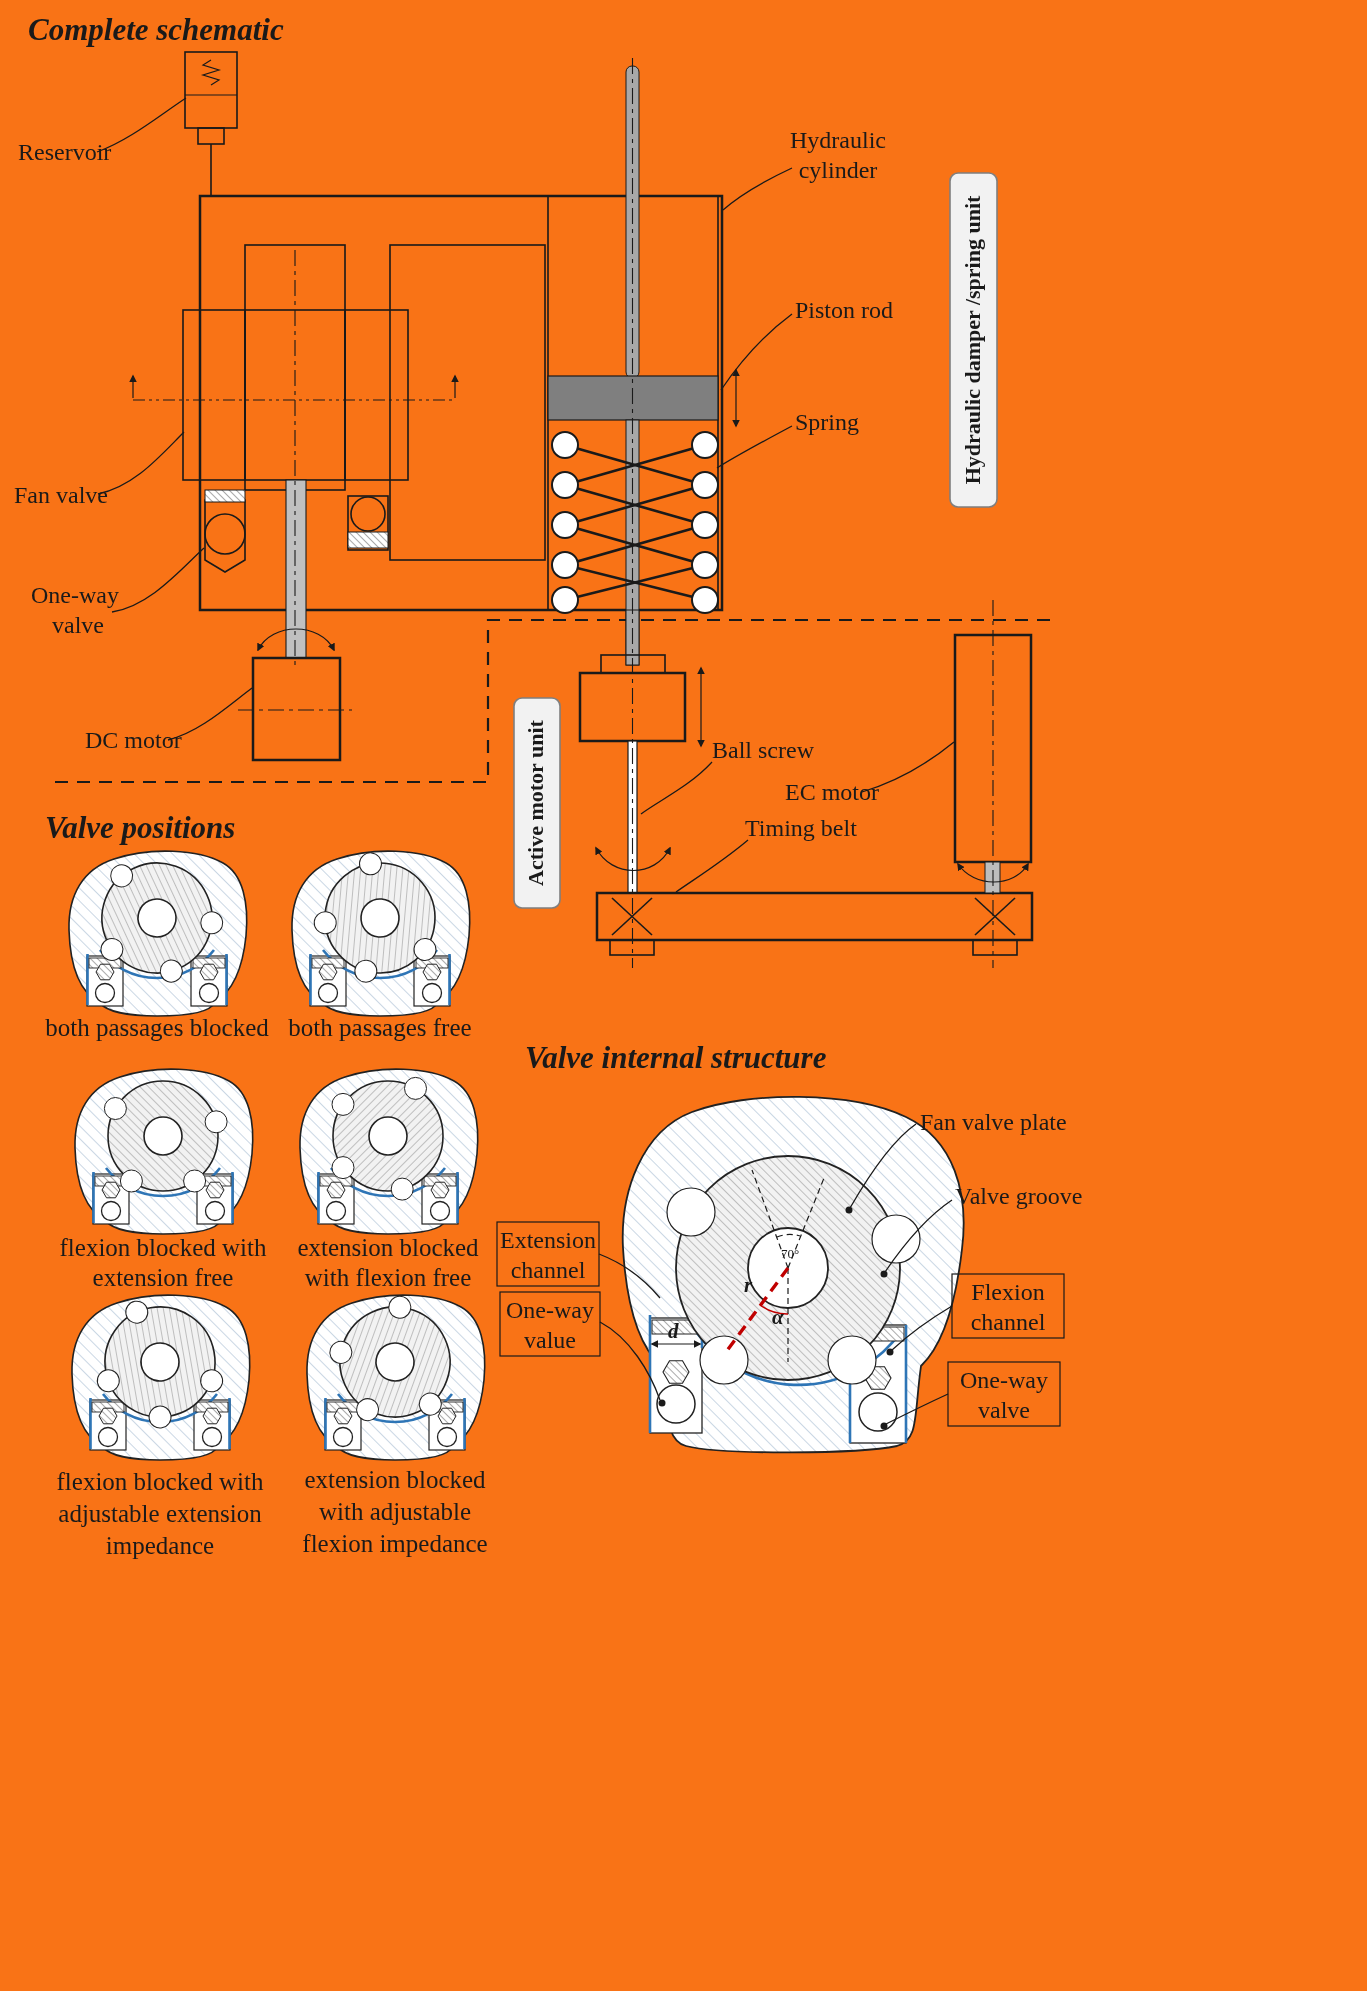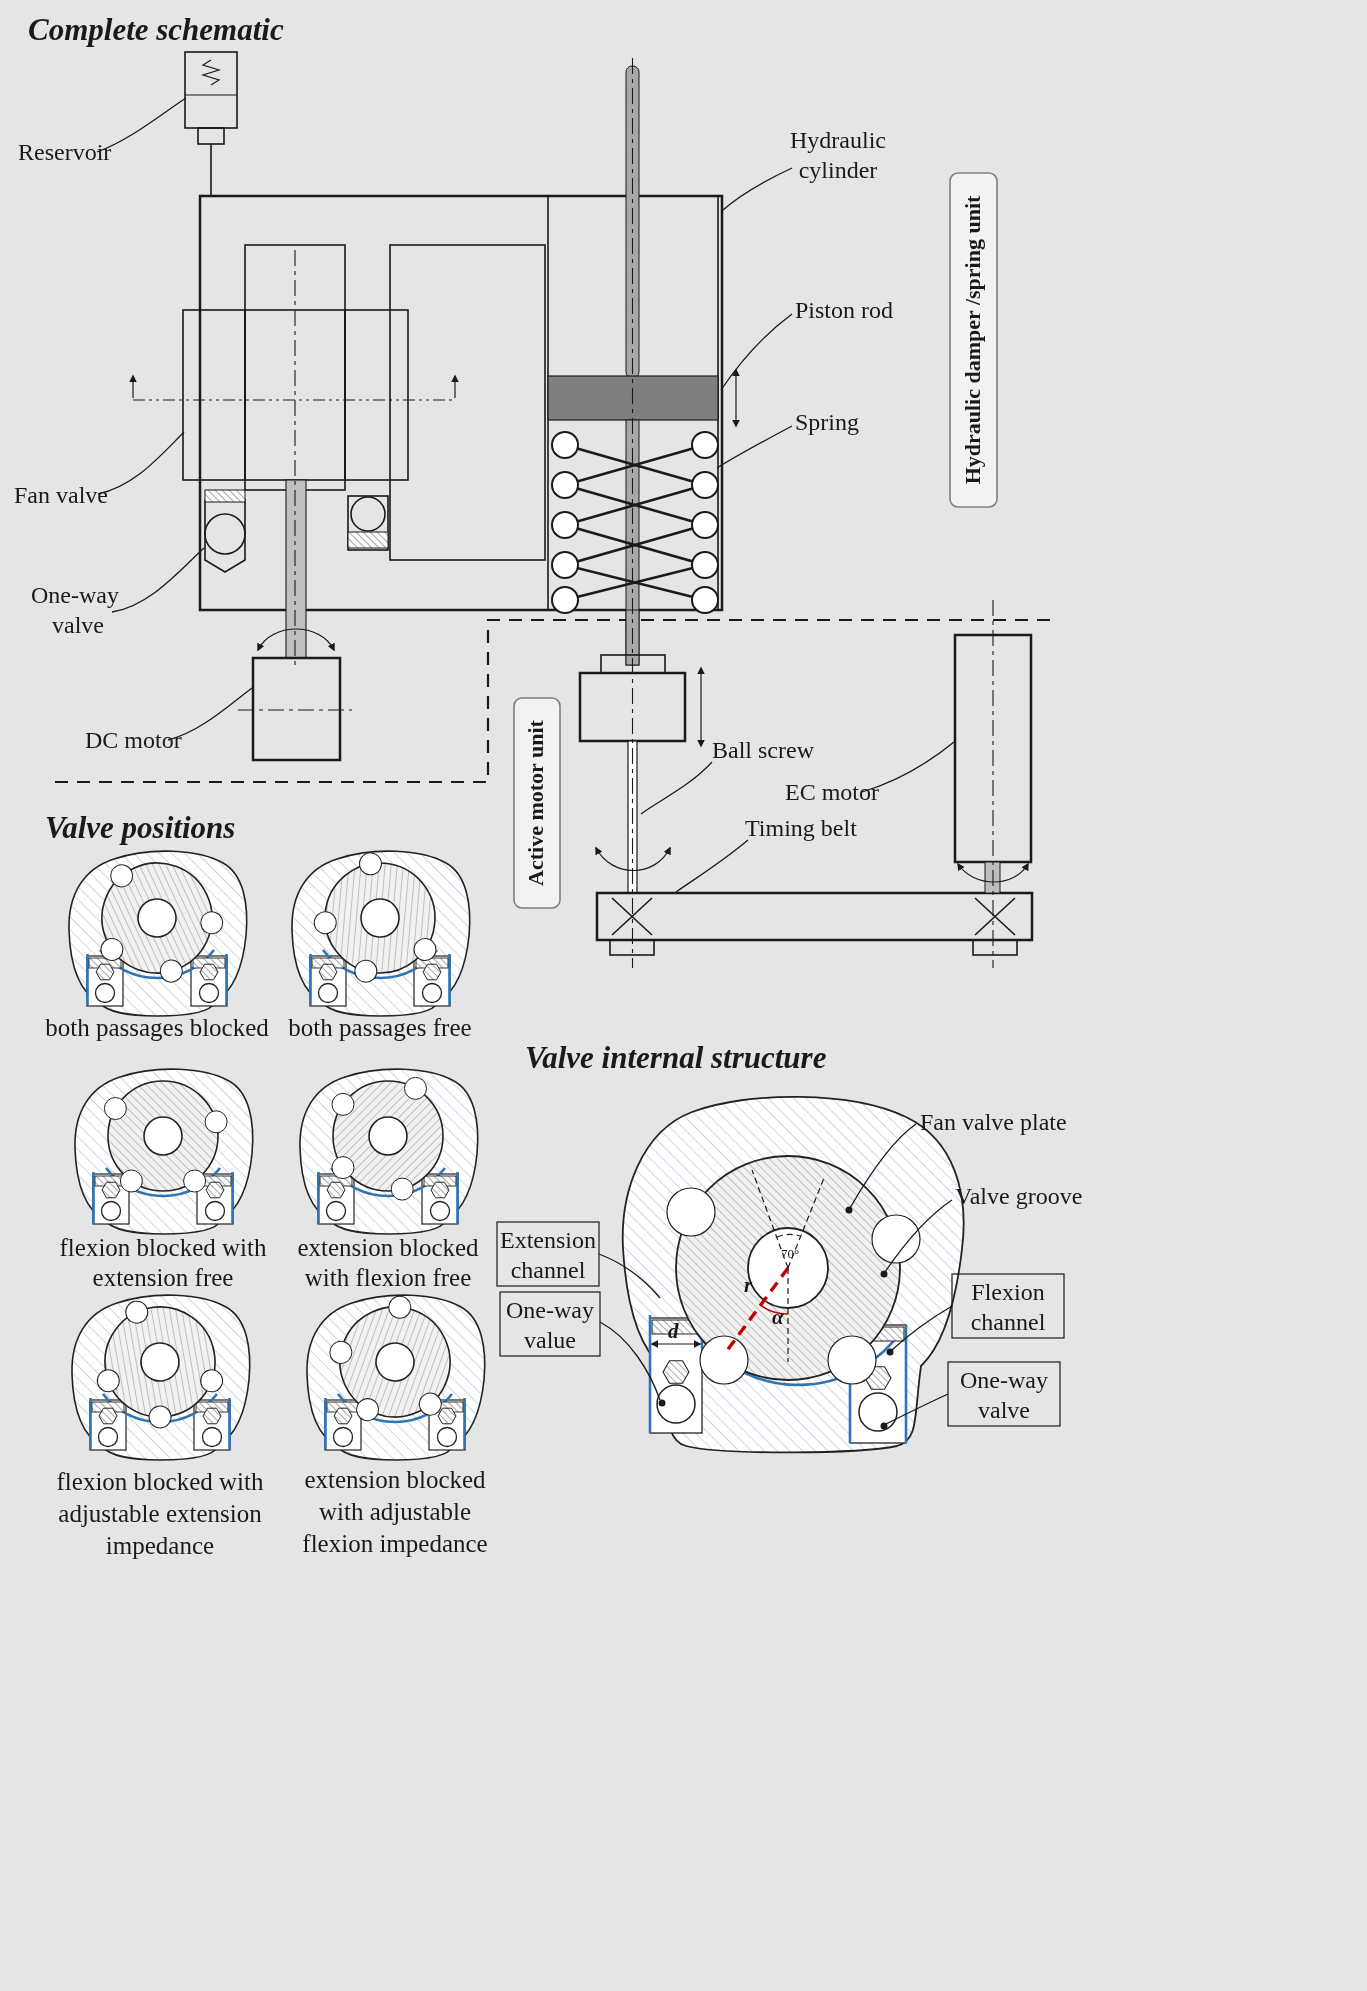"Complete schematic" .page { background: #e5e5e5 -> #f97316 }
